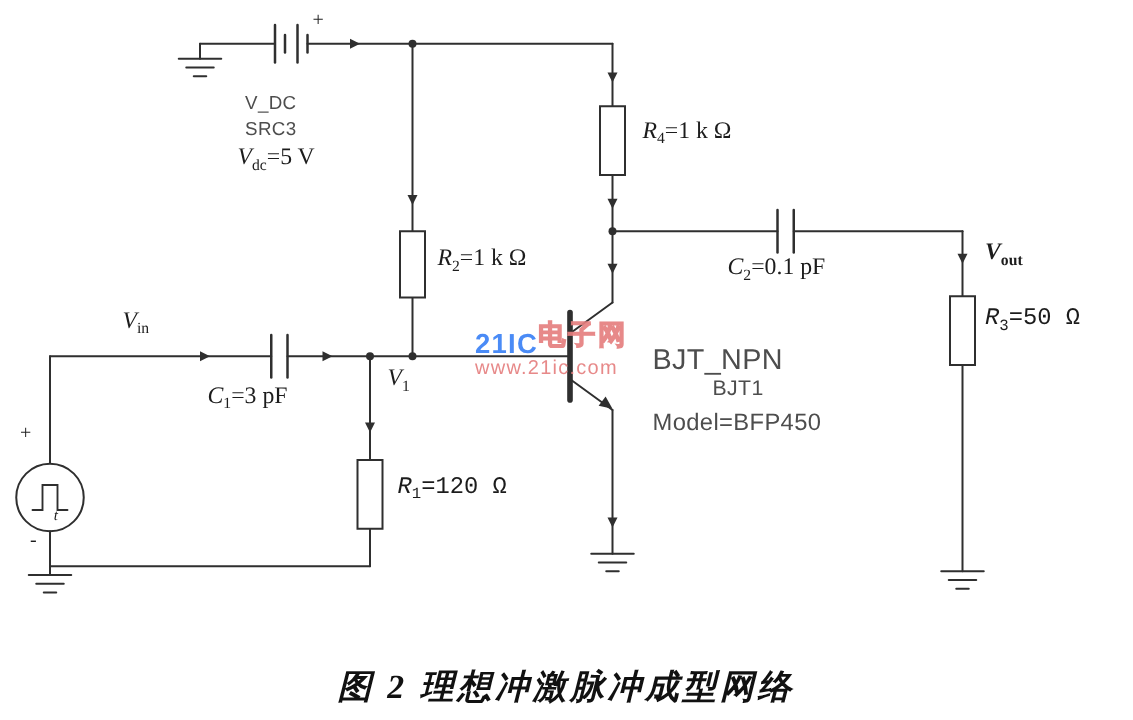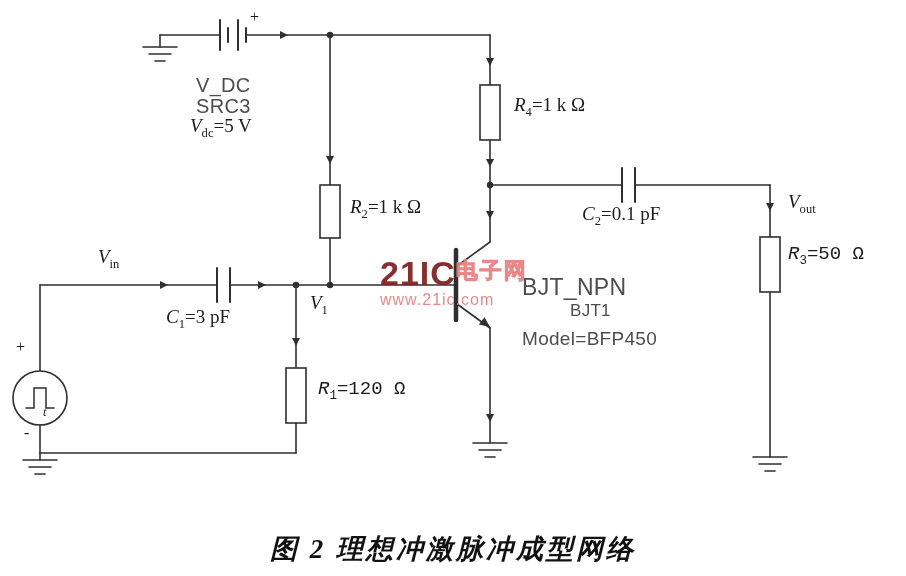"V_DC" .ads-lbl { font-size: 20px -> 15px }
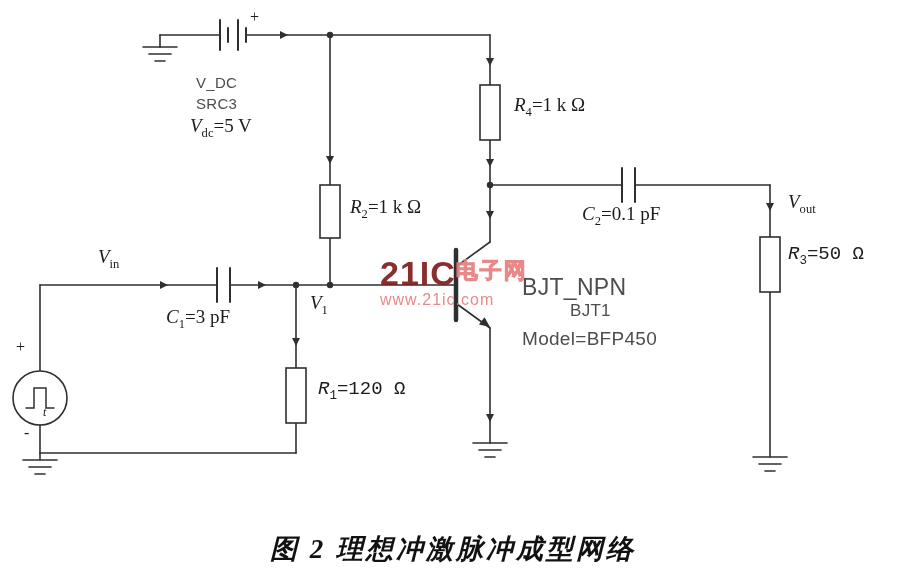"Vout" div.lbl { font-weight: none -> bold }
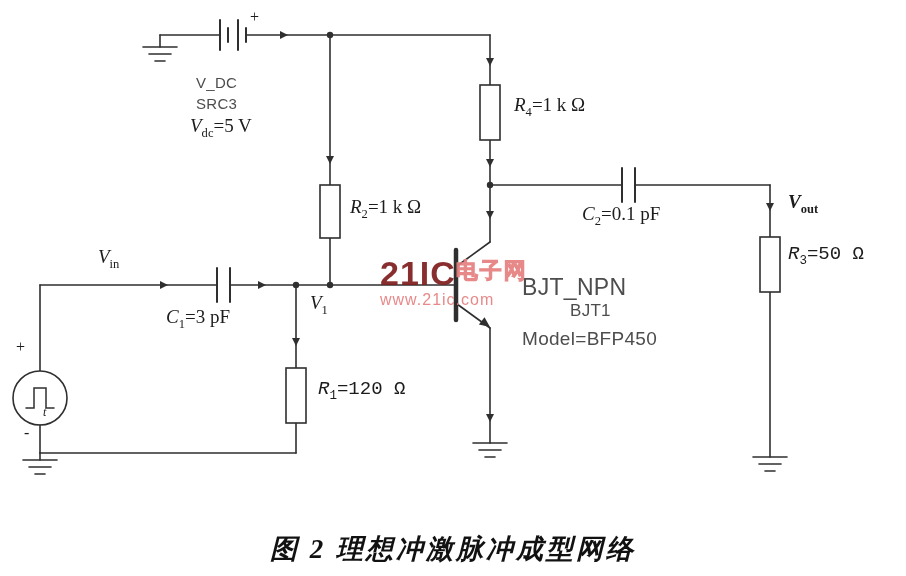"21IC" .wm-brand { color: #7f1d1d -> #3b82f6; font-size: 34px -> 22px }
